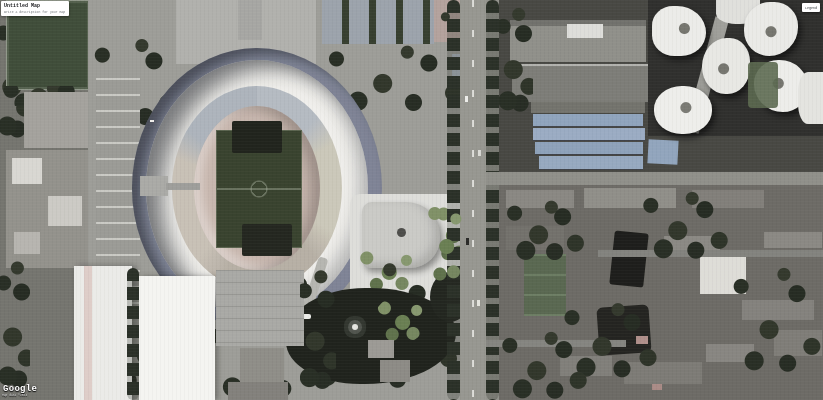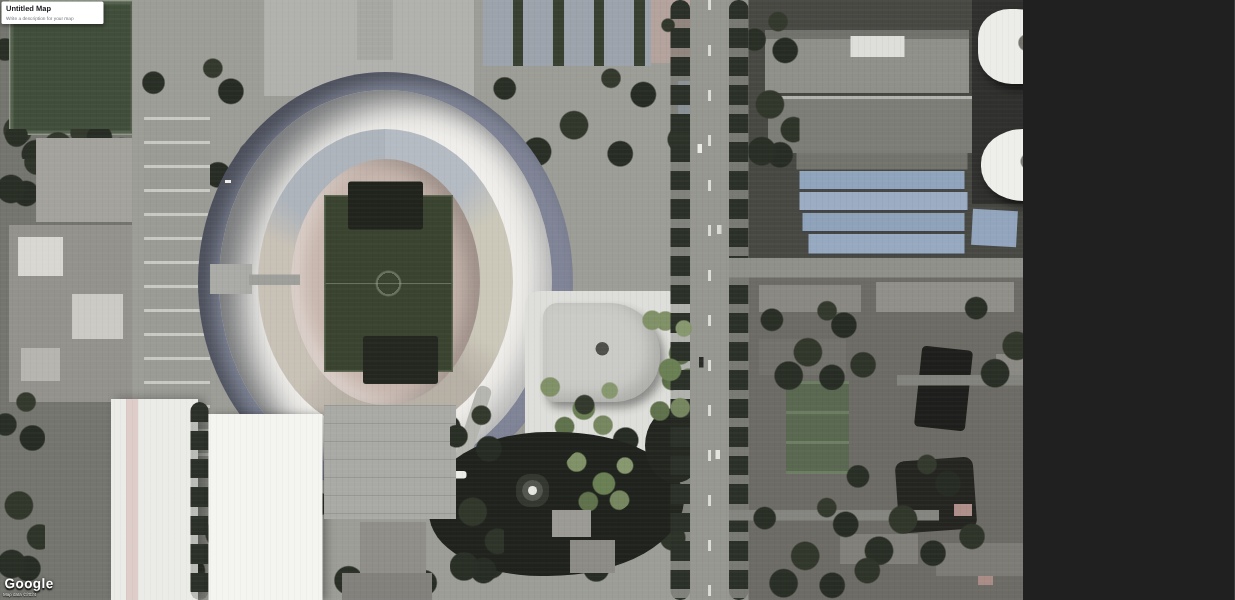"Google" .viewport { font-family: Liberation Sans, sans-serif -> Liberation Mono, monospace; width: 682px -> 823px }
